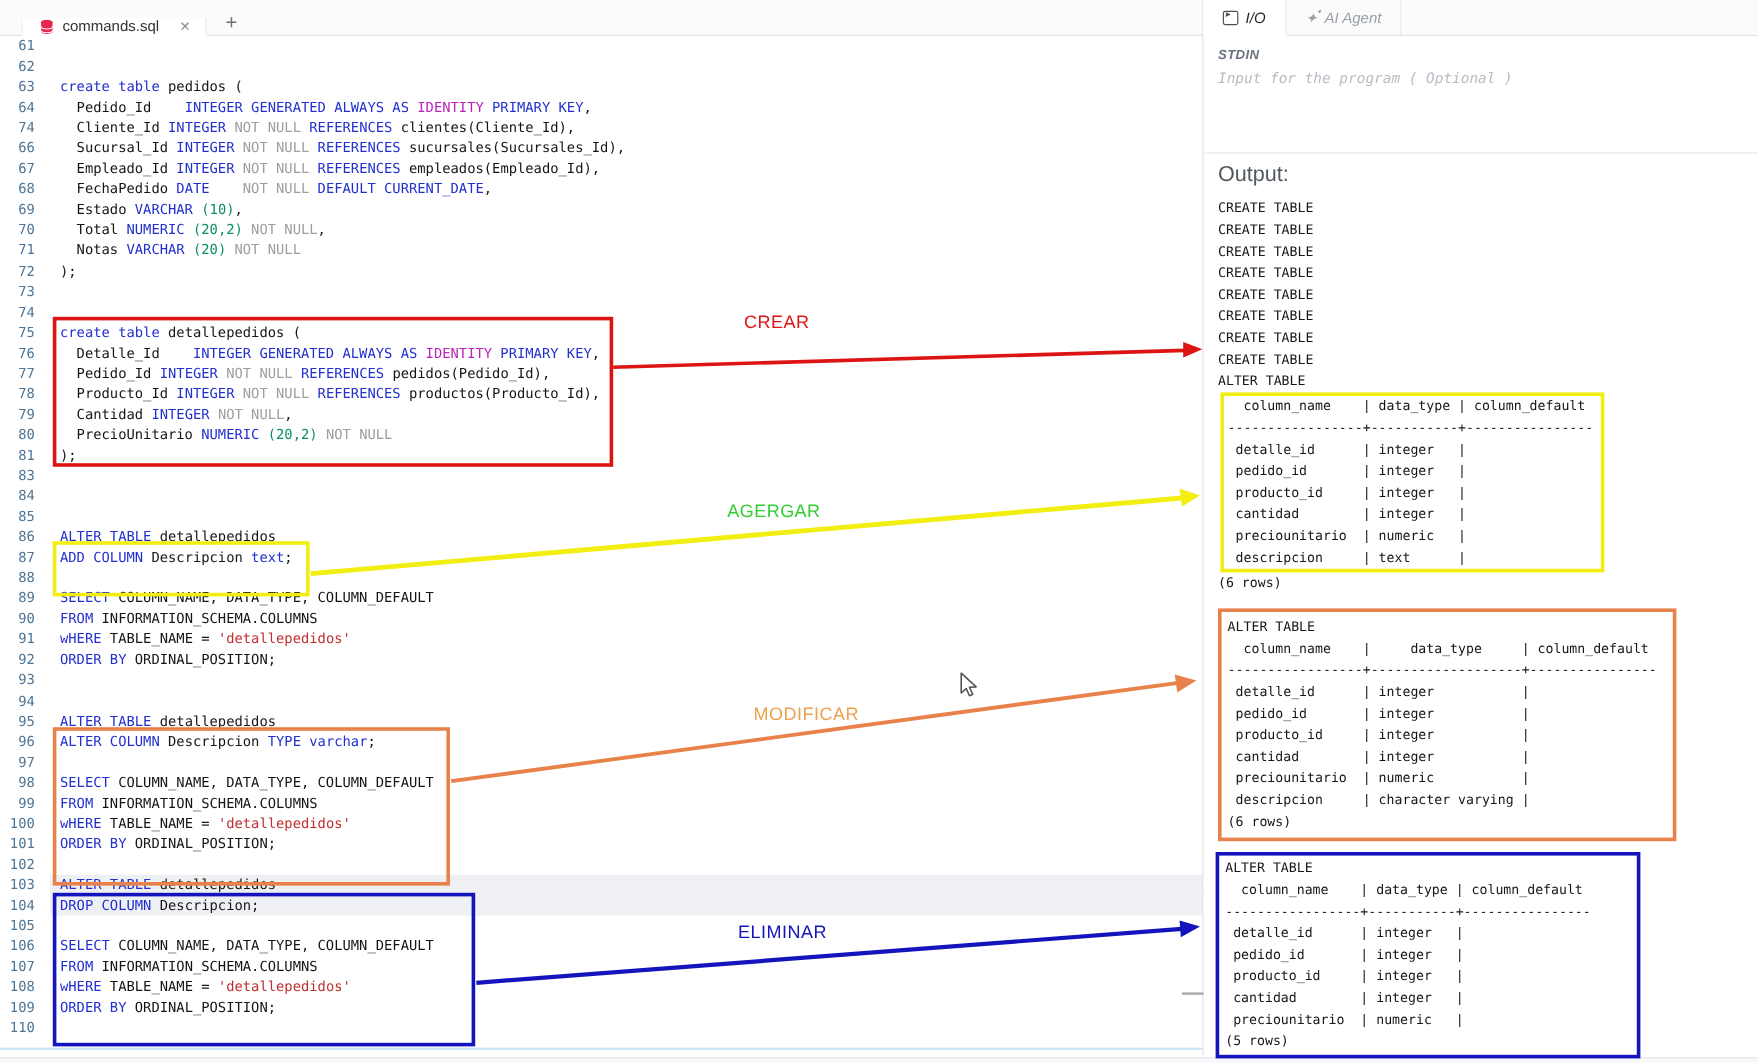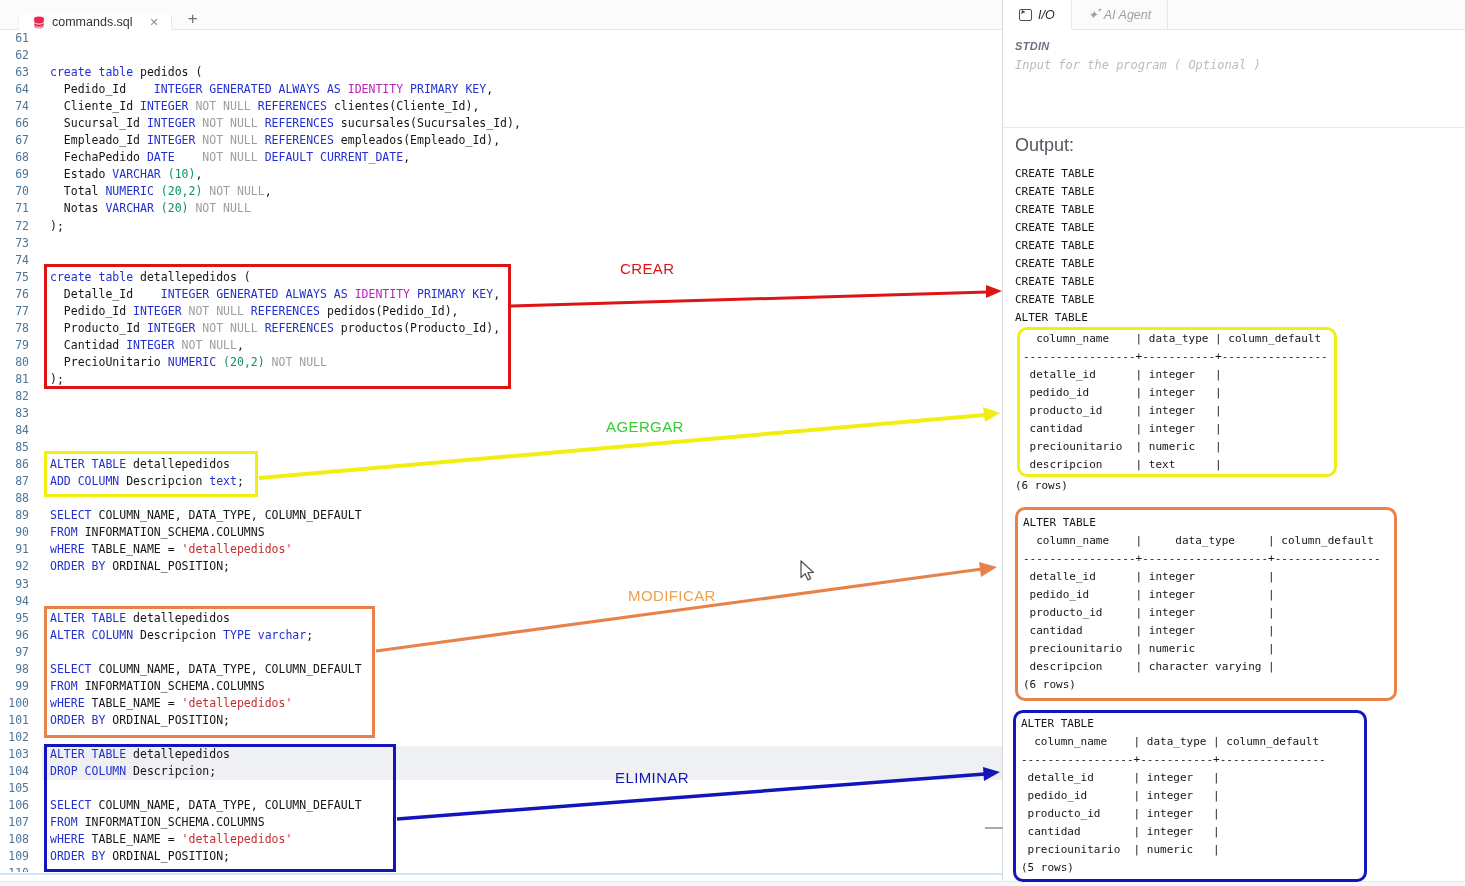"column_name | data_type | column_default" .obox { border-radius: 10px -> none }
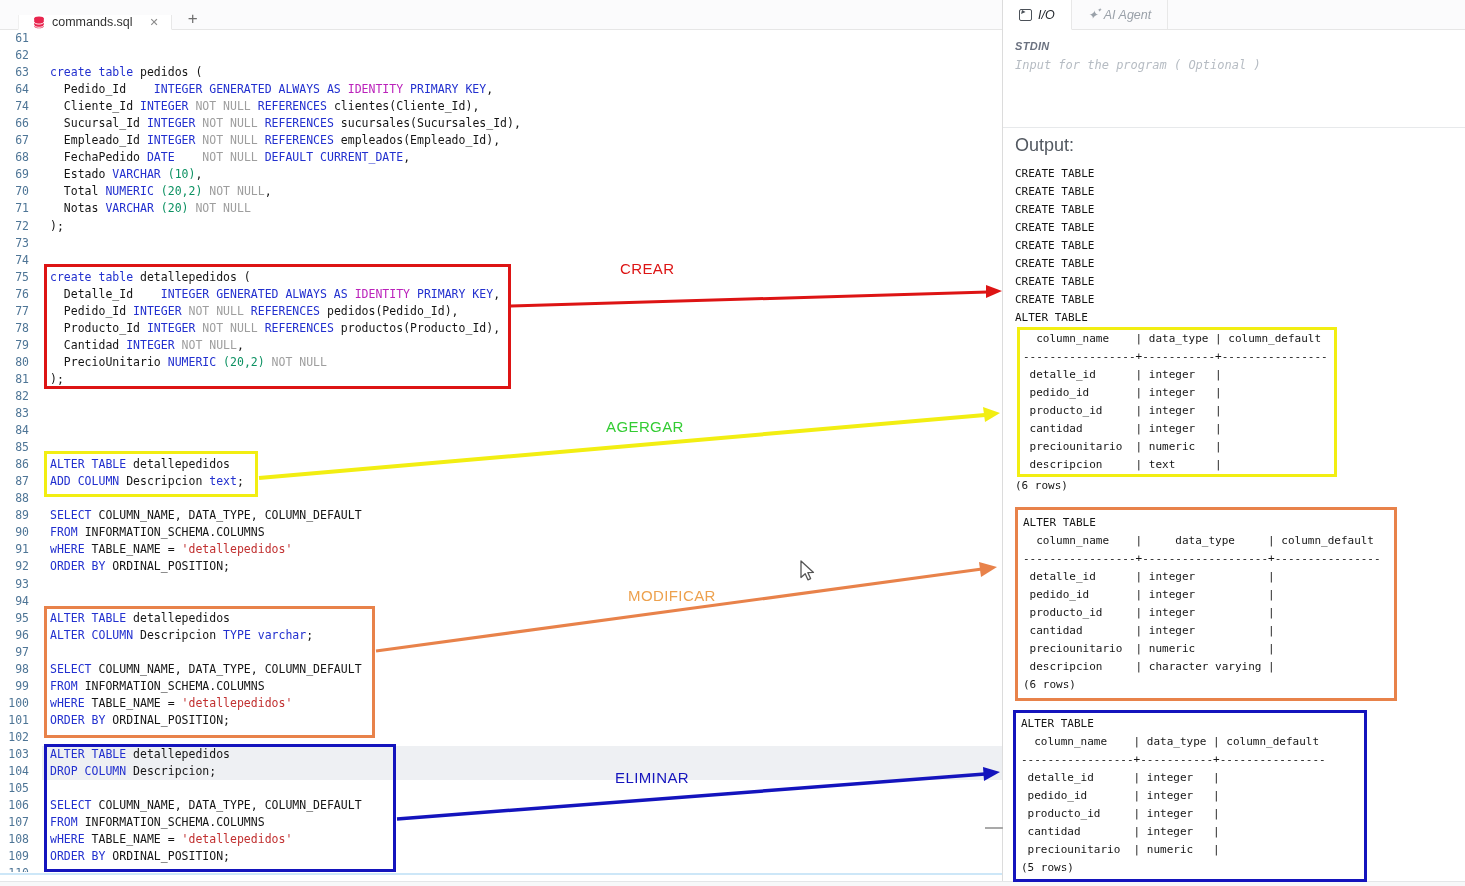"82" div.cl { html: <div><span>82</span><span></span></div> -> none }
